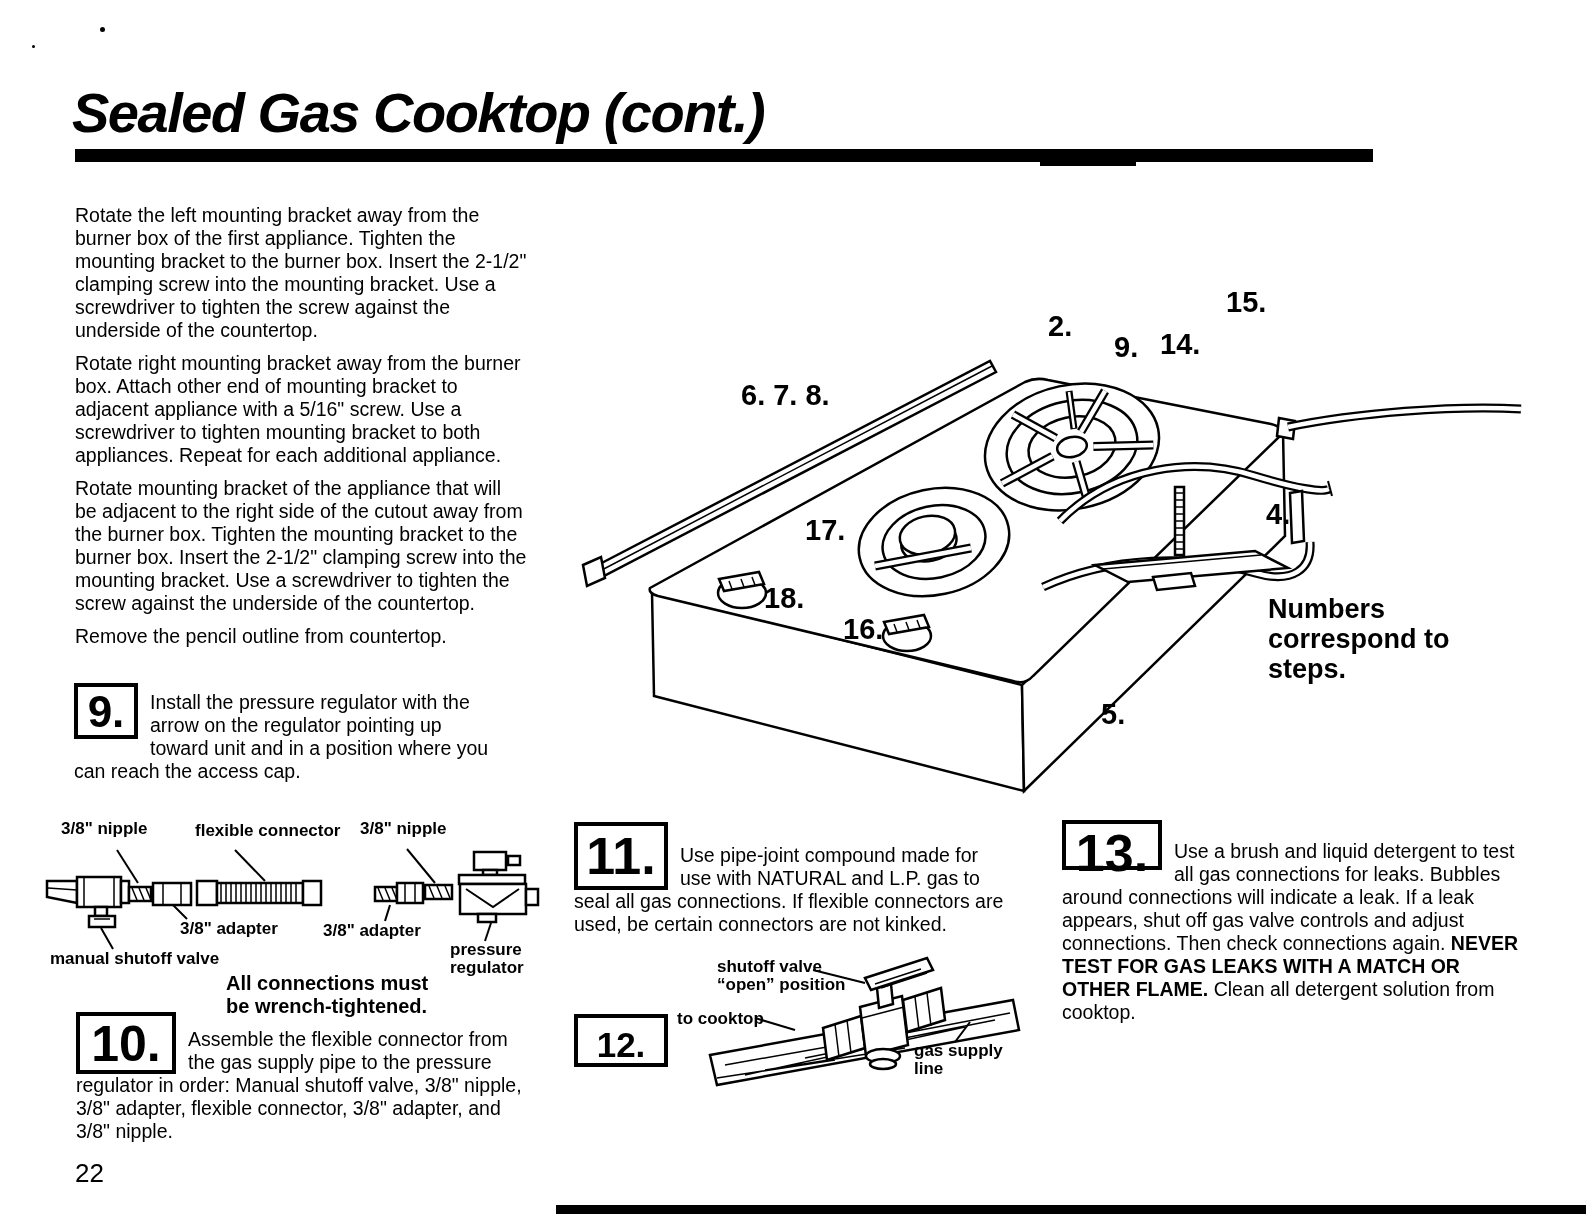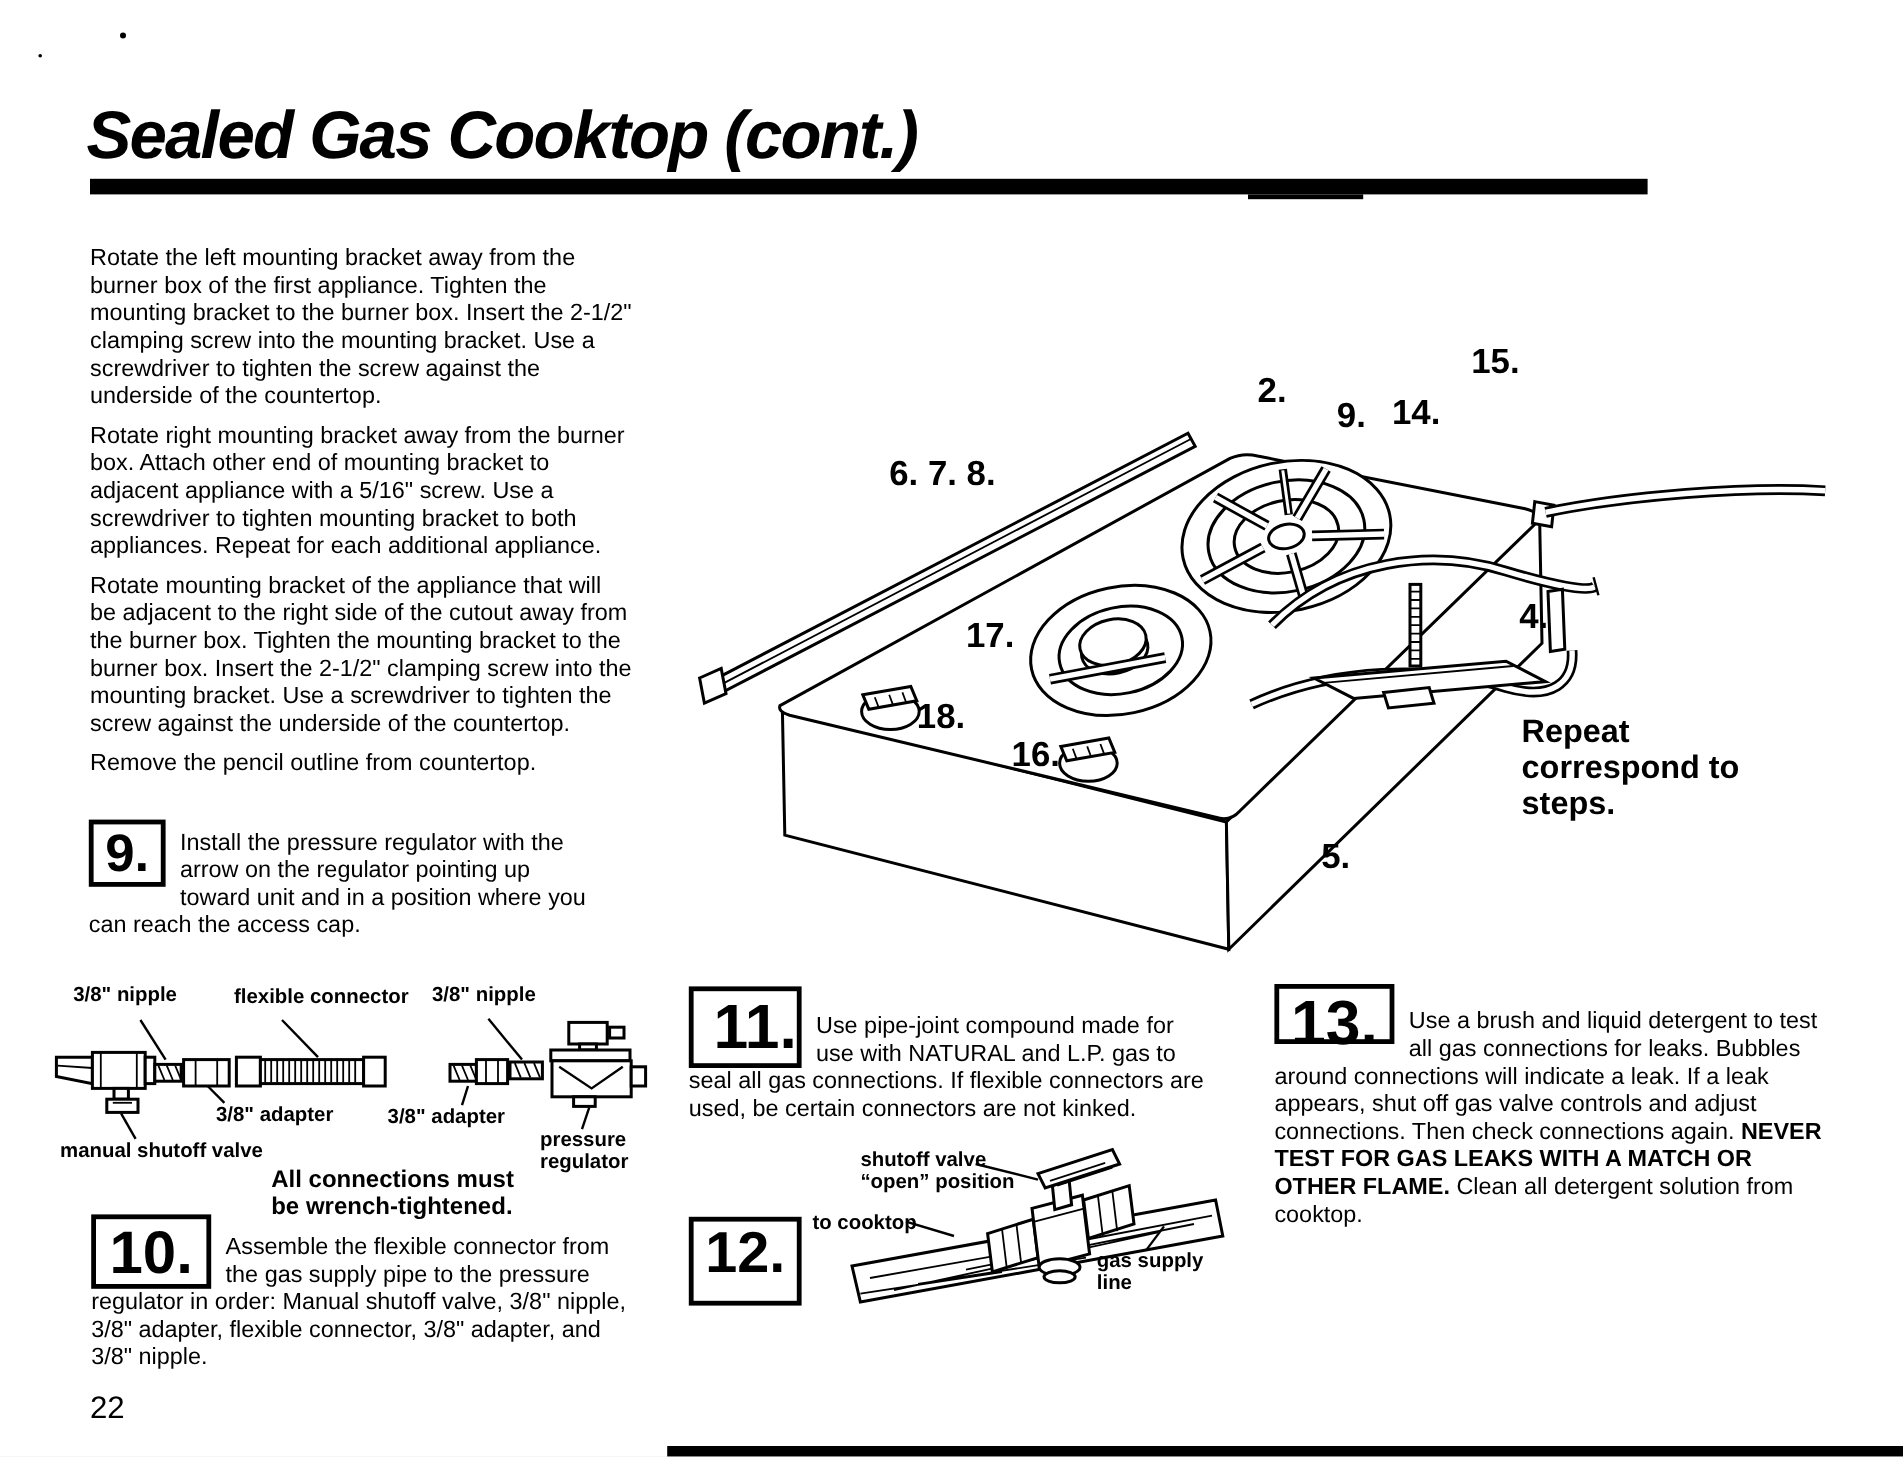"Repeat correspond to steps." div.note-big { text: Repeat -> Numbers }
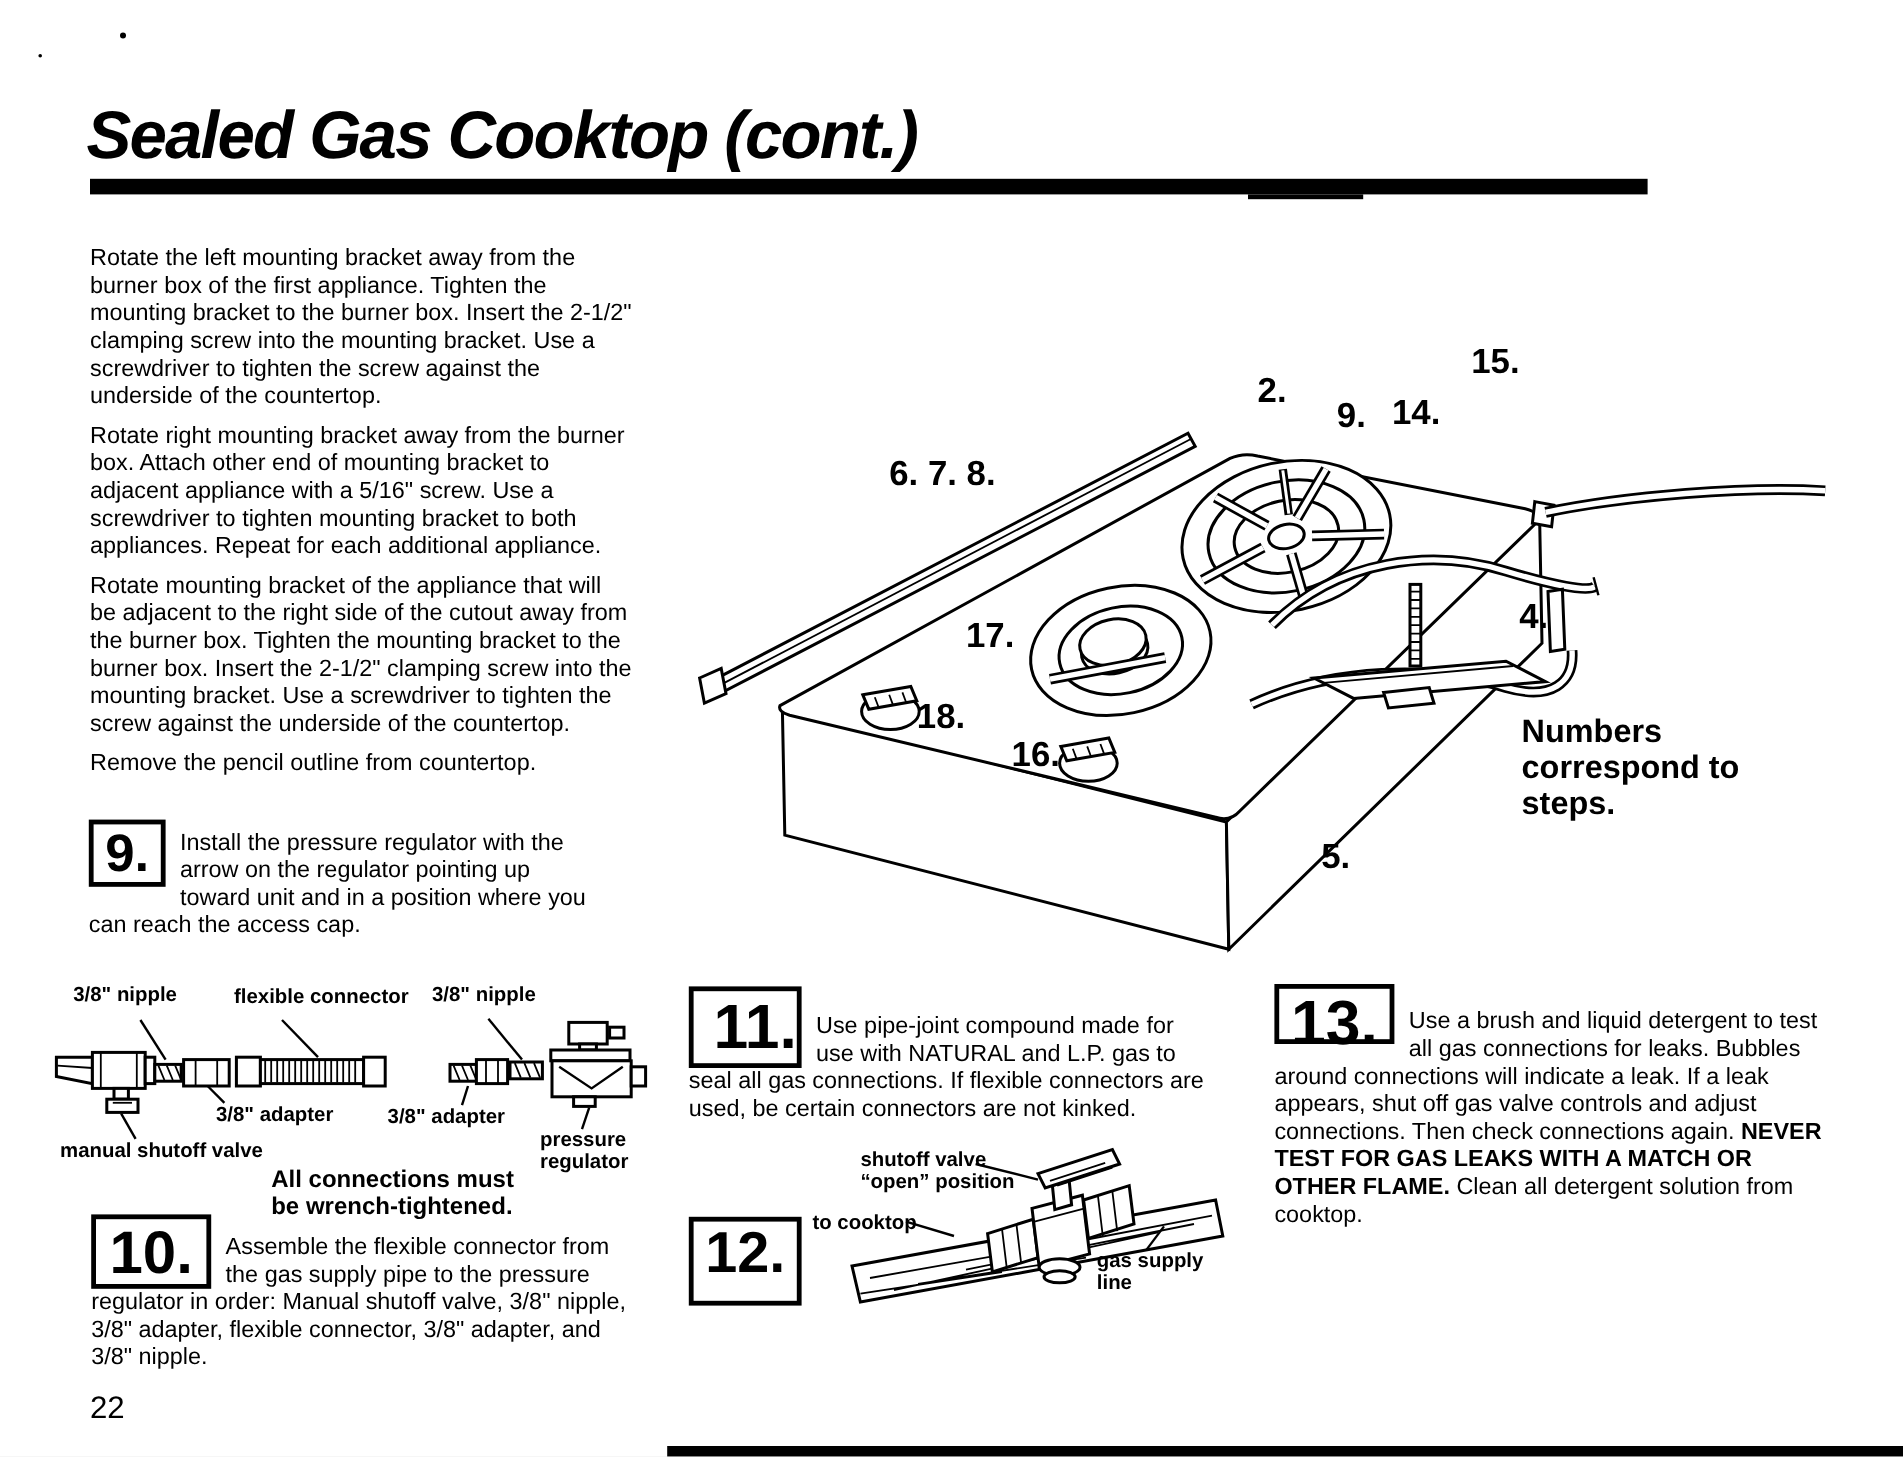"11." div.numbox { justify-content: flex-end -> none }
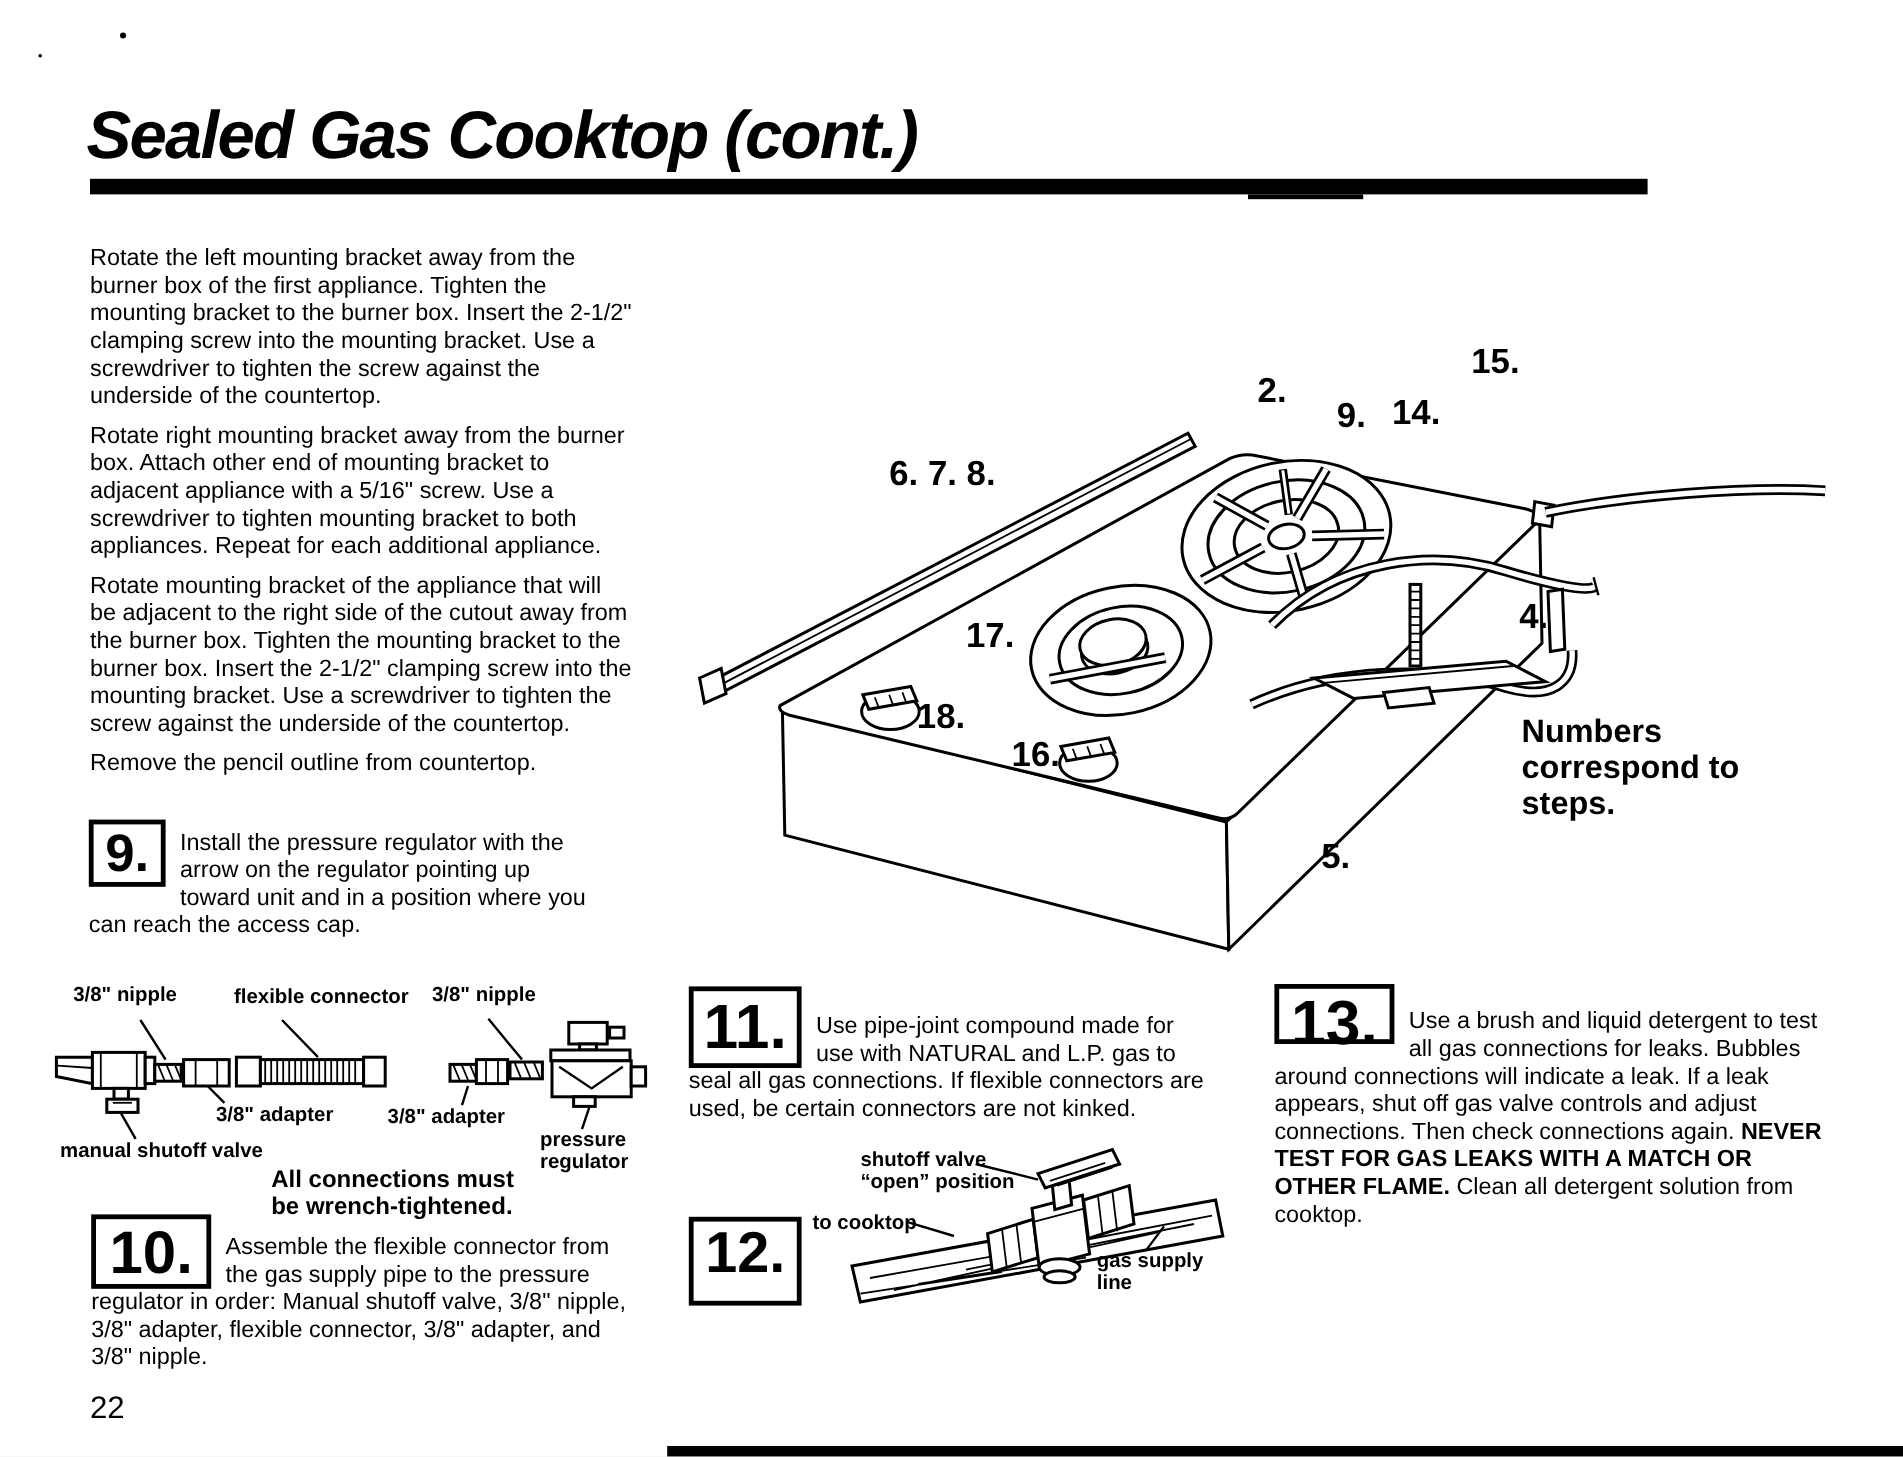"12." div.numbox { font-size: 48px -> 35px; height: 74px -> 53px }
